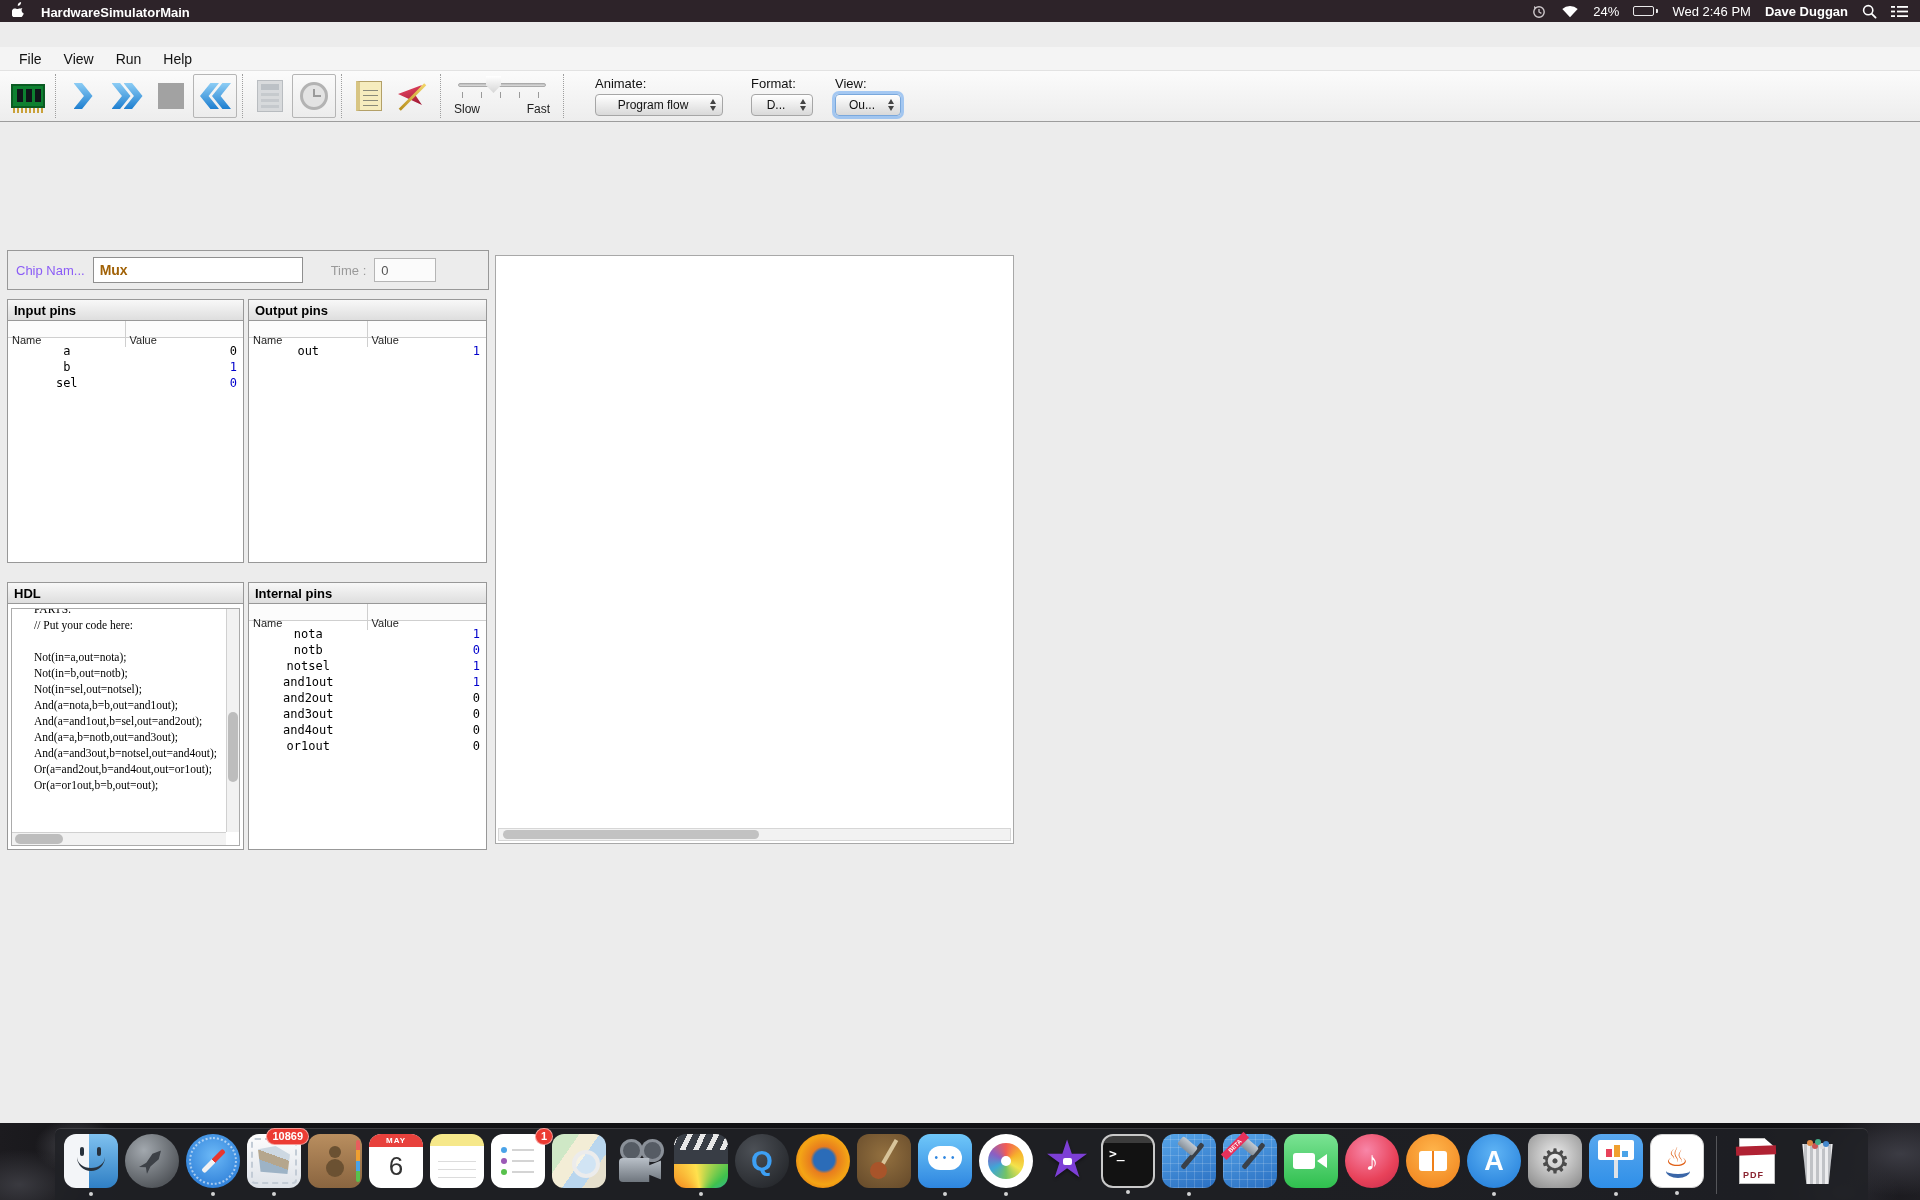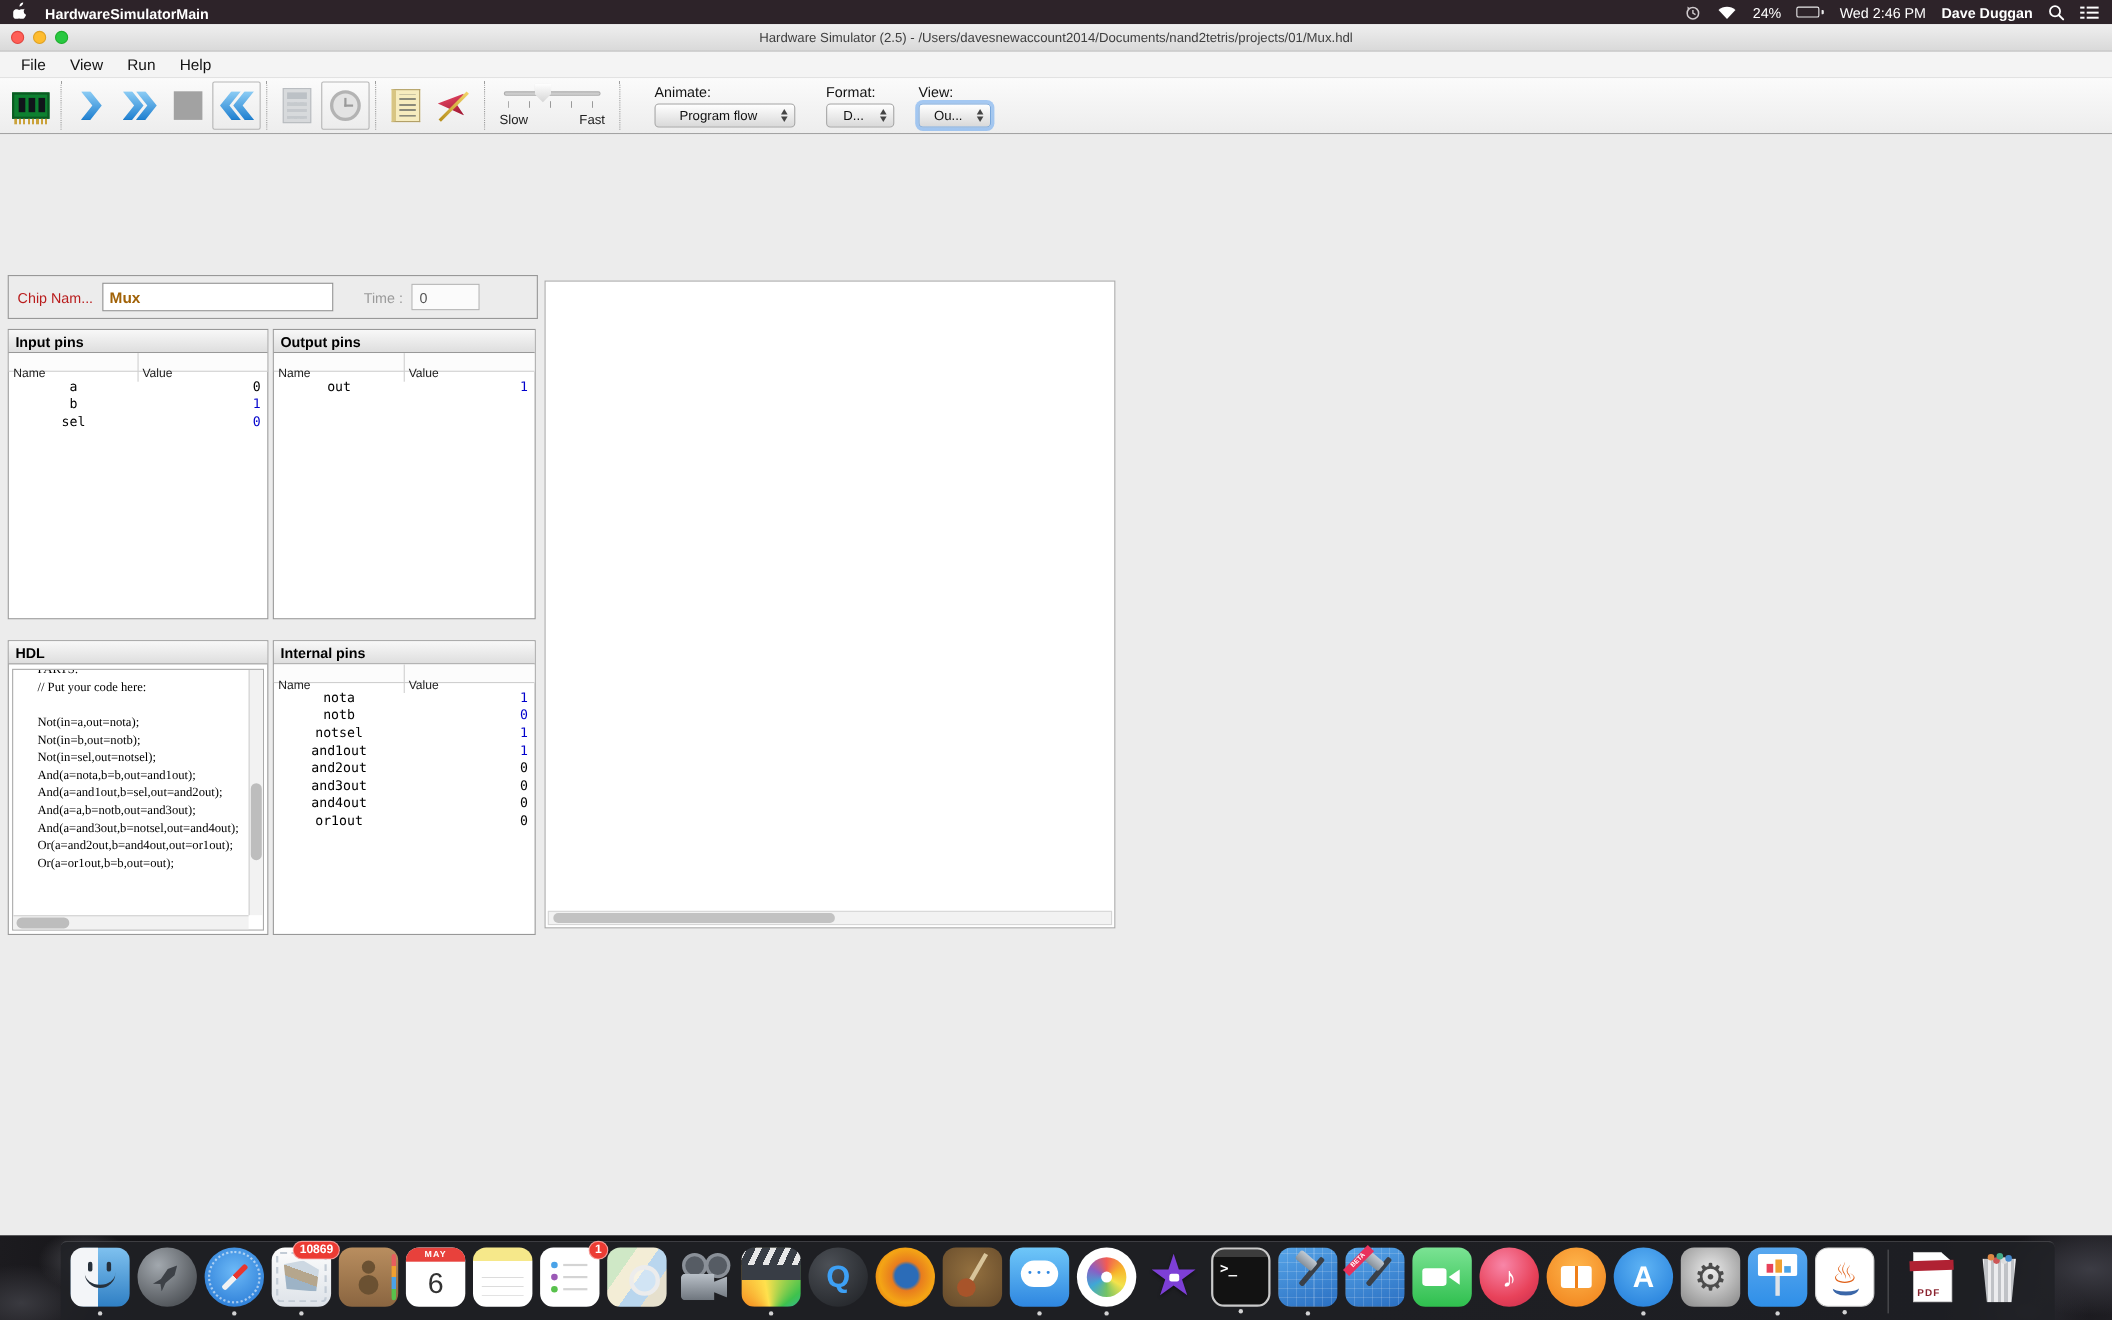"Hardware Simulator (2.5) -" div.titlebar { html: <div> <div> <span></span> <span></span> <span></span> </div> <div>Hardware Simulator (2.5) - /Users/davesnewaccount2014/Documents/nand2tetris/projects/01/Mux.hdl</div> </div> -> none }
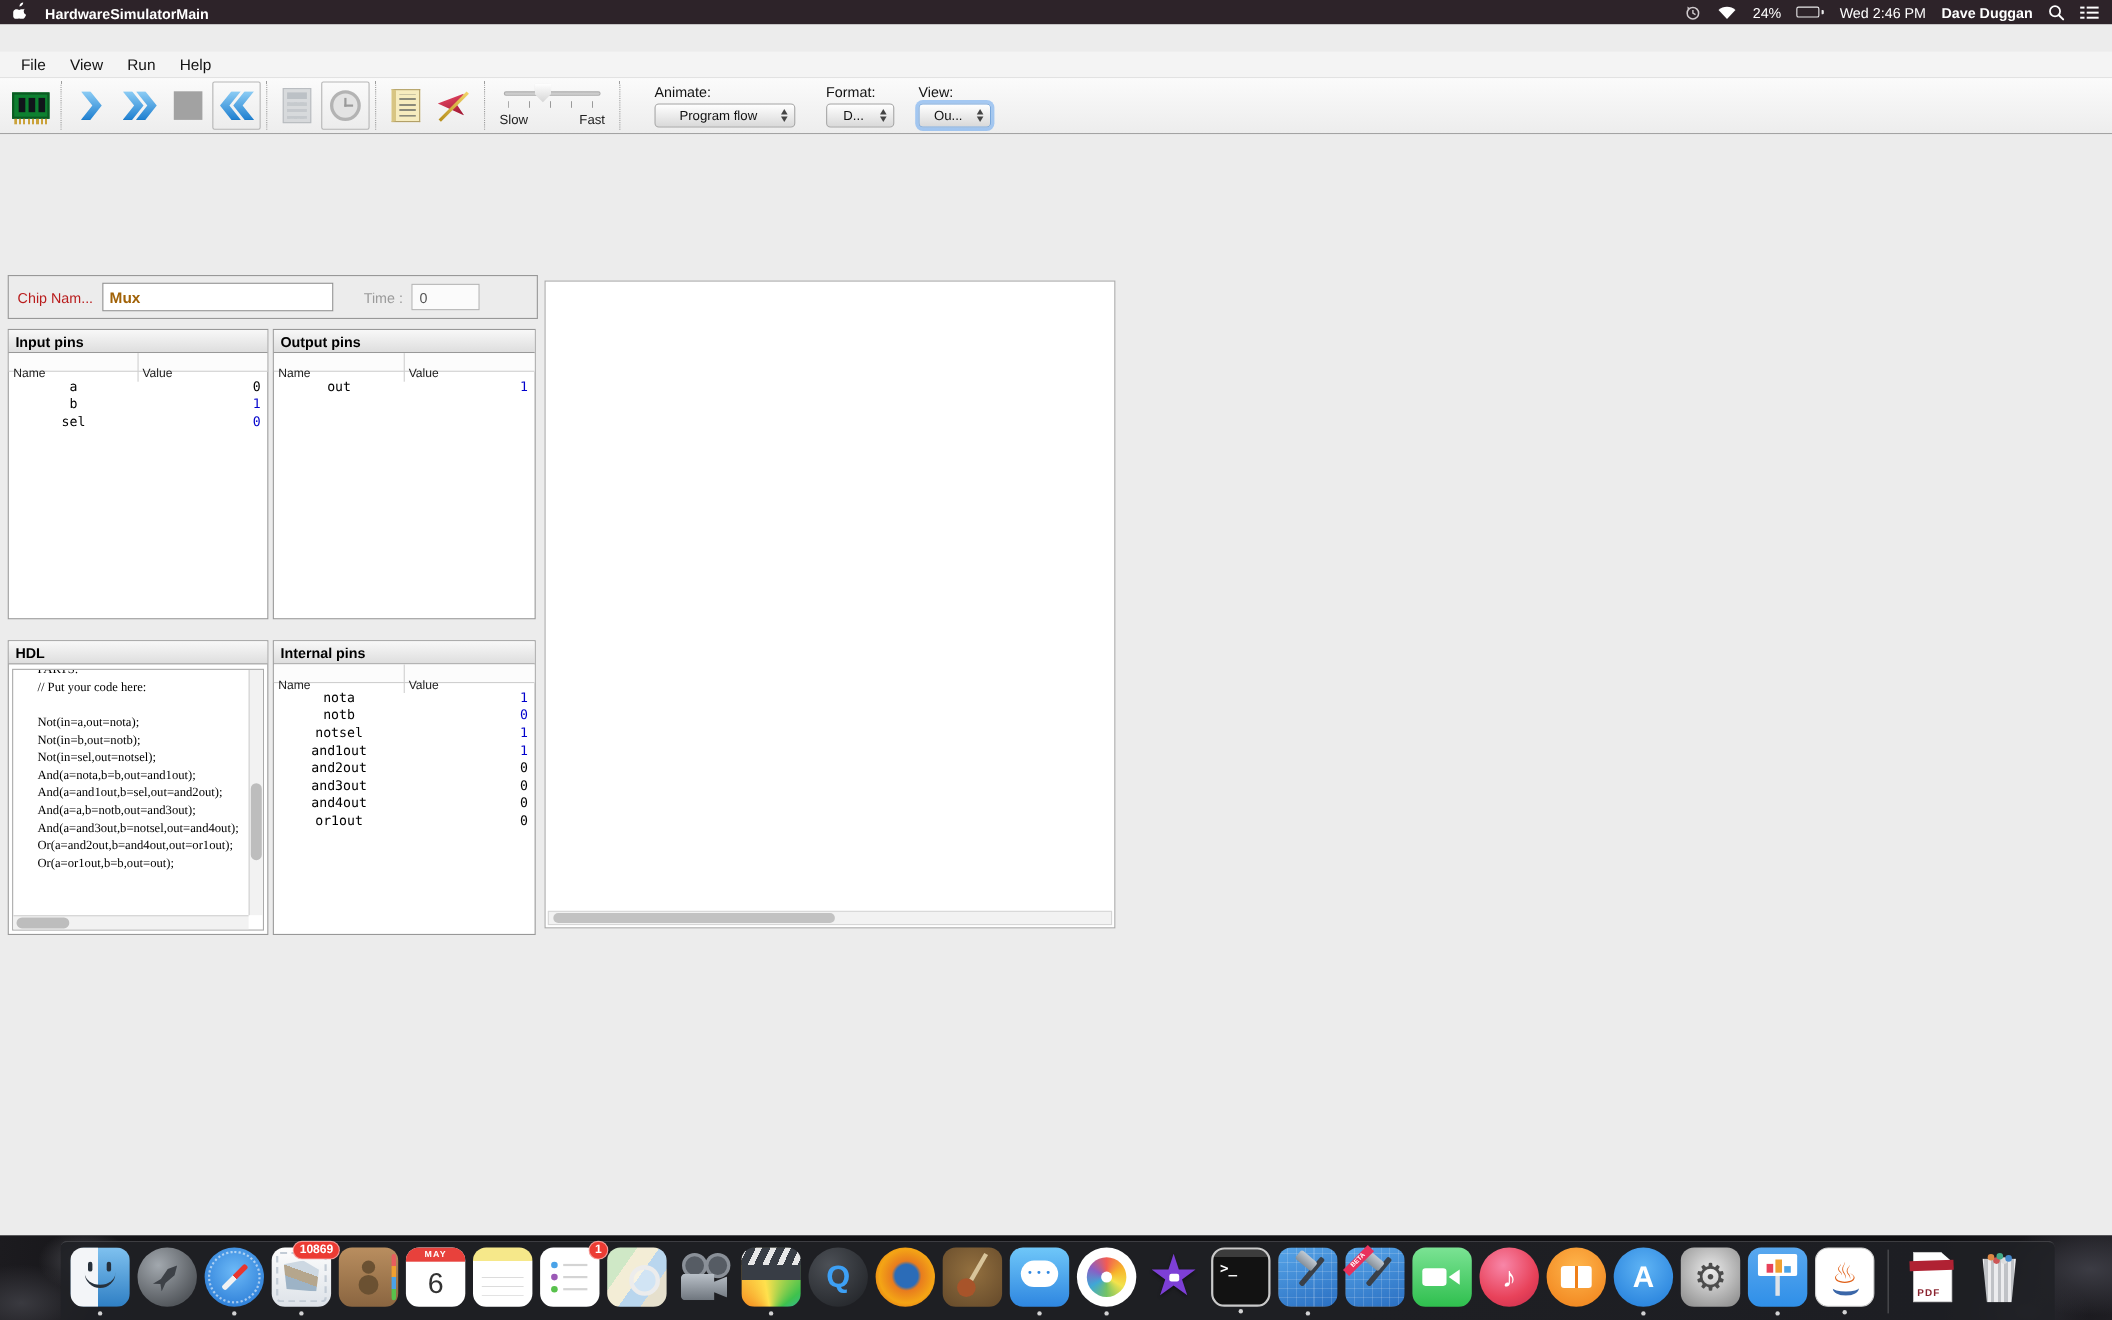"Chip Nam..." .chiplabel { color: #b91c1c -> #8b5cf6 }
